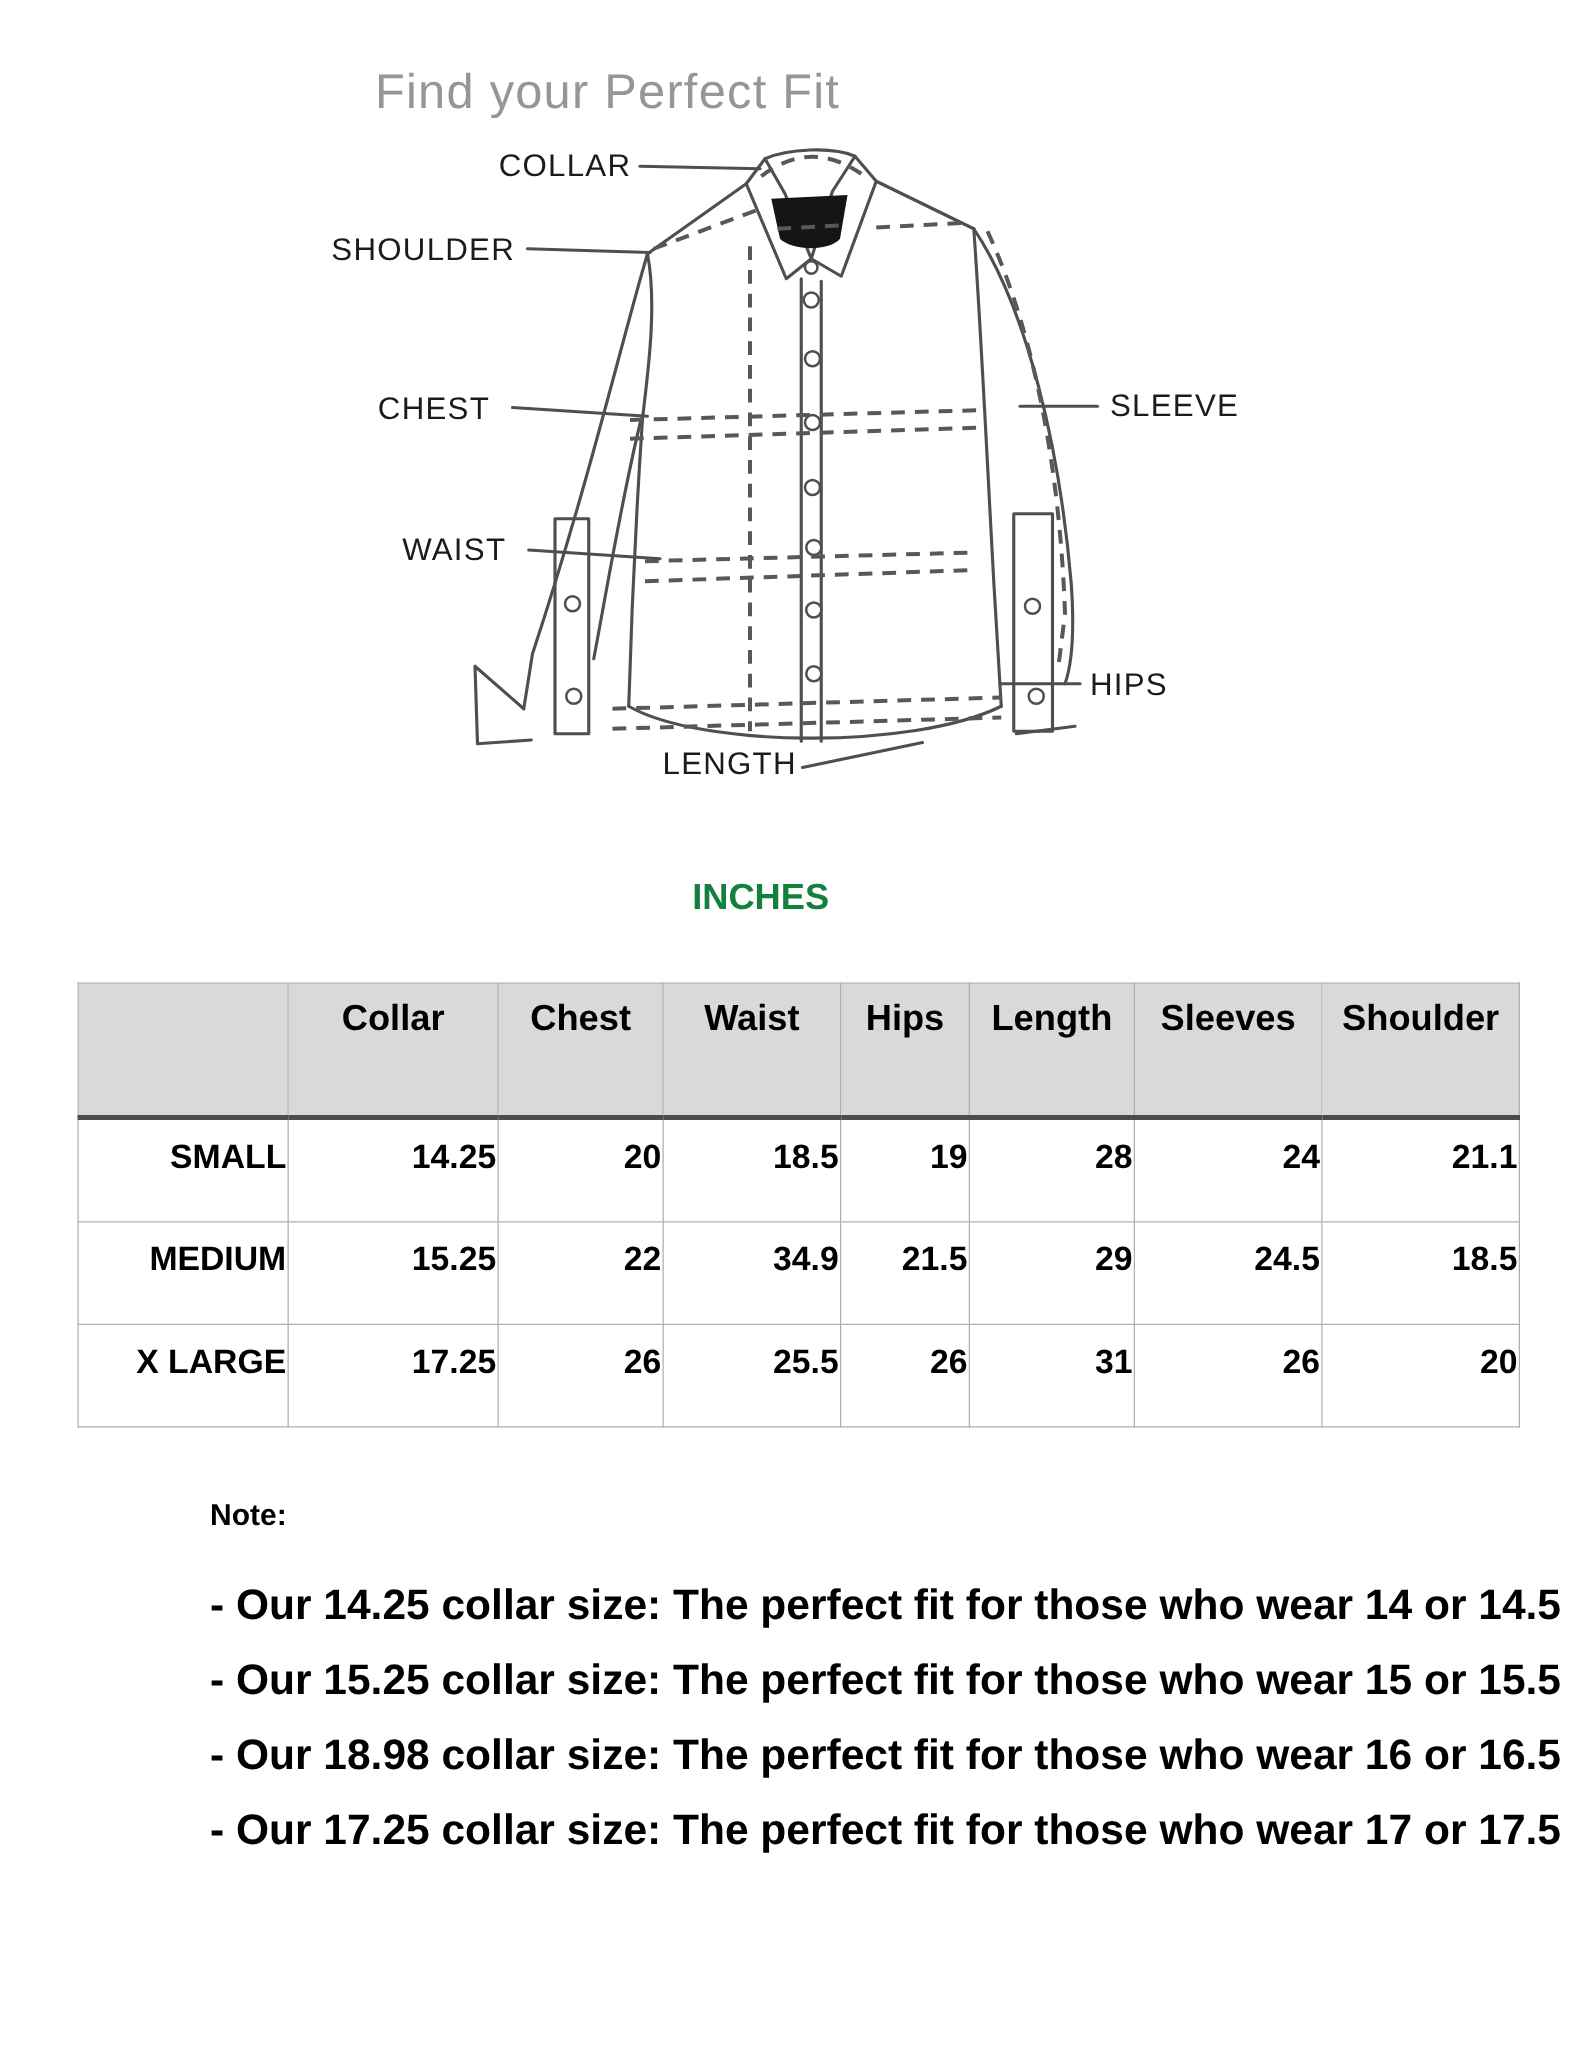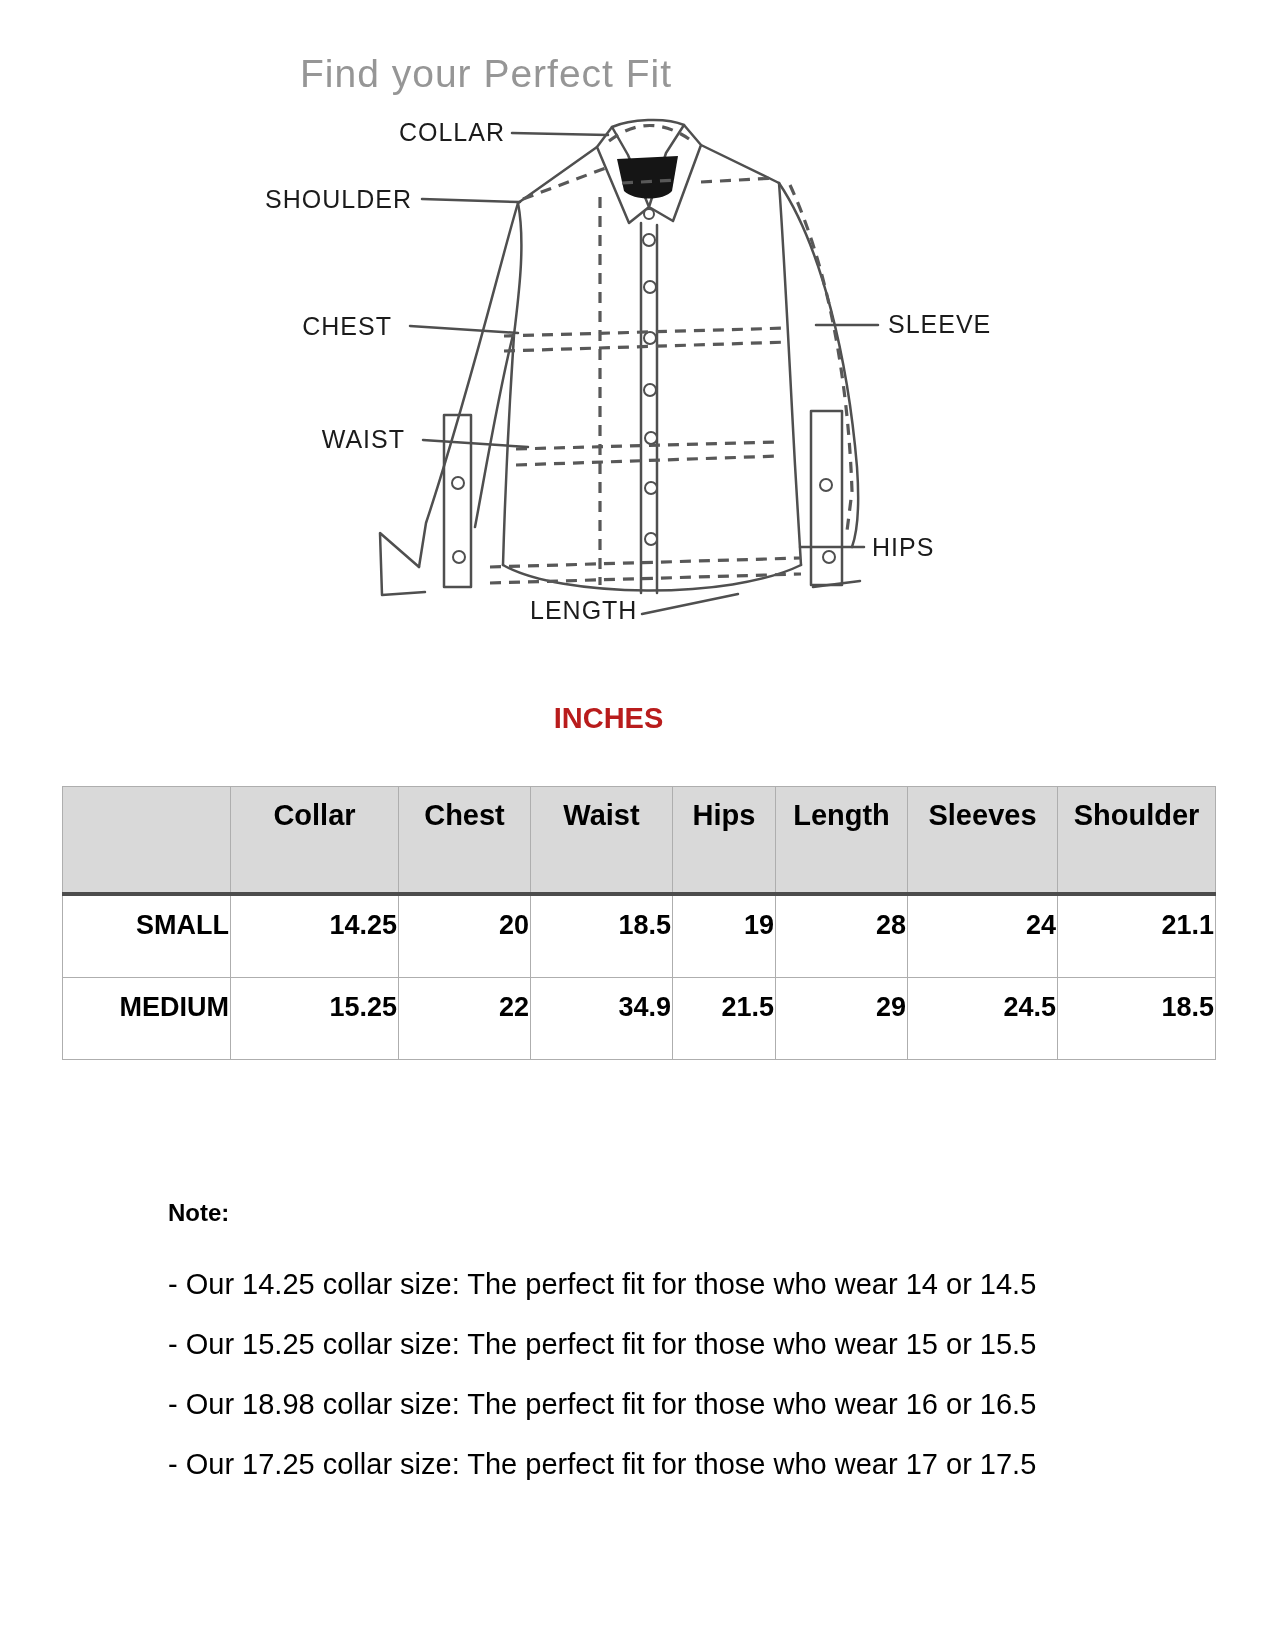"INCHES" .inches-title { color: #b91c1c -> #15803d }
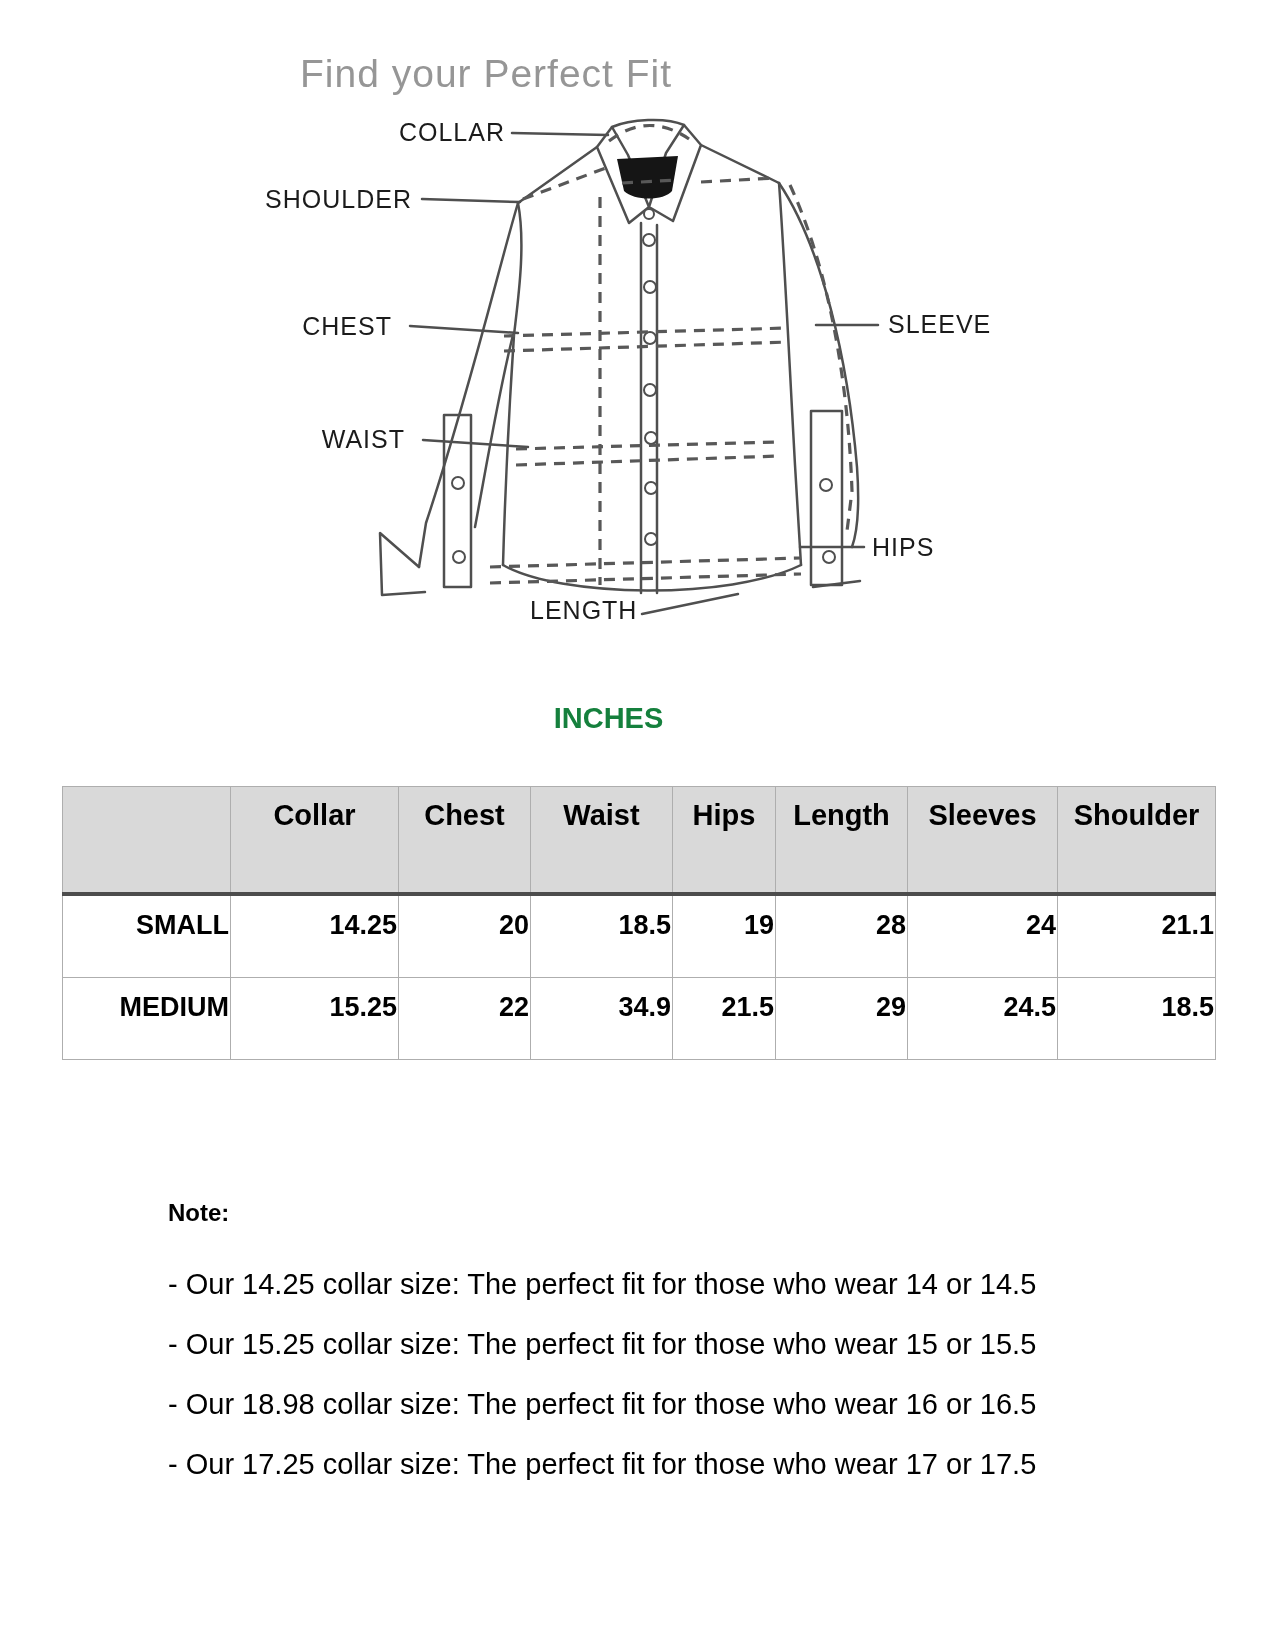"X LARGE" tr { html: none -> <tr> <td>X LARGE</td> <td>17.25</td> <td>26</td> <td>25.5</td> <td>26</td> <td>31</td> <td>26</td> <td>20</td> </tr> }
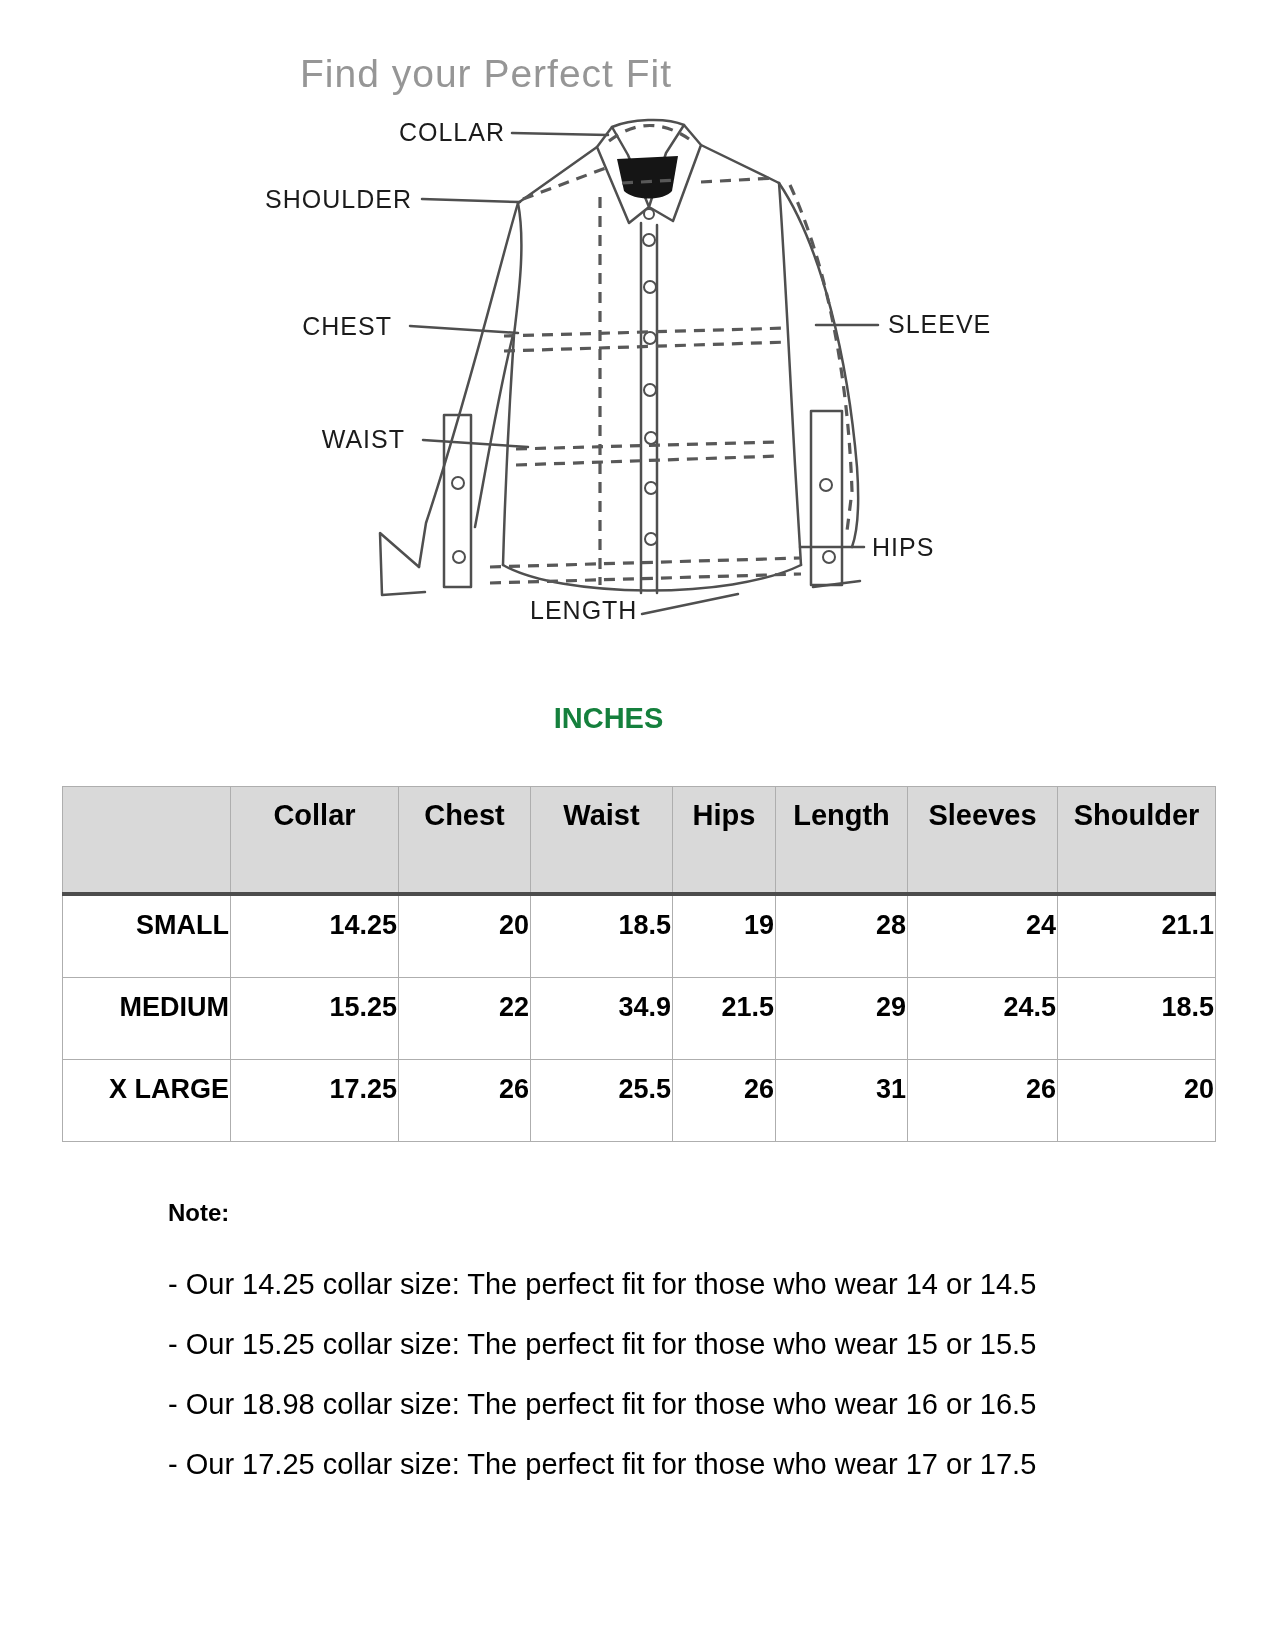"- Our 14.25 collar size:" .note-line { font-size: 29px -> 34px; font-weight: normal -> bold }
